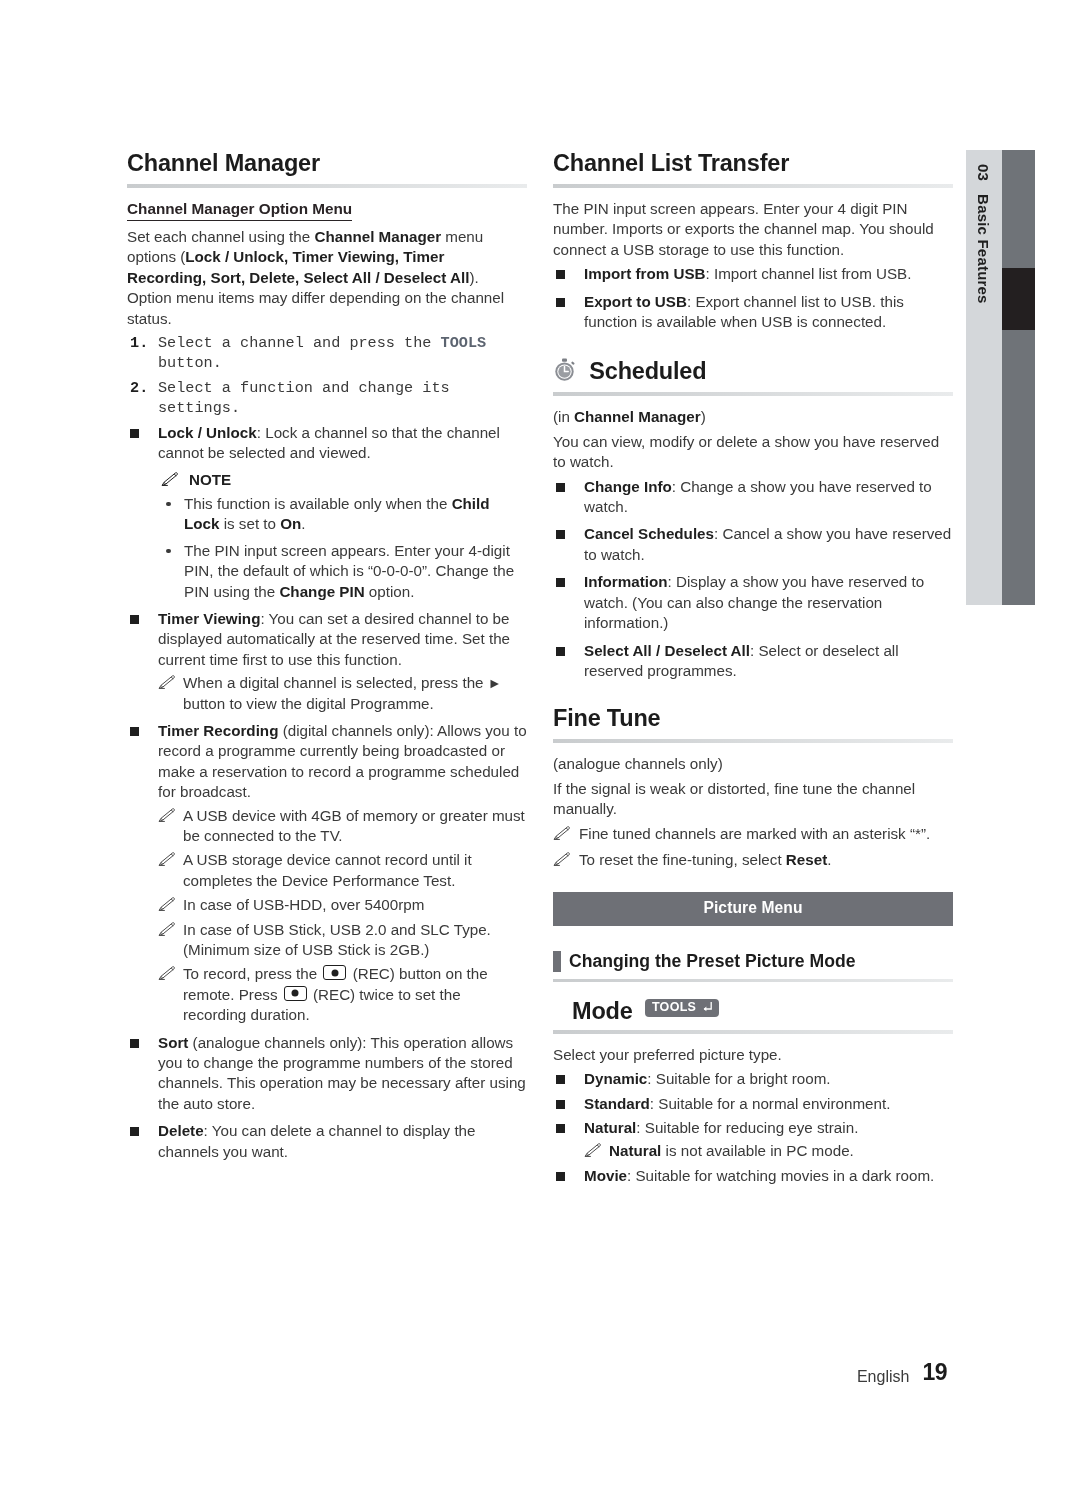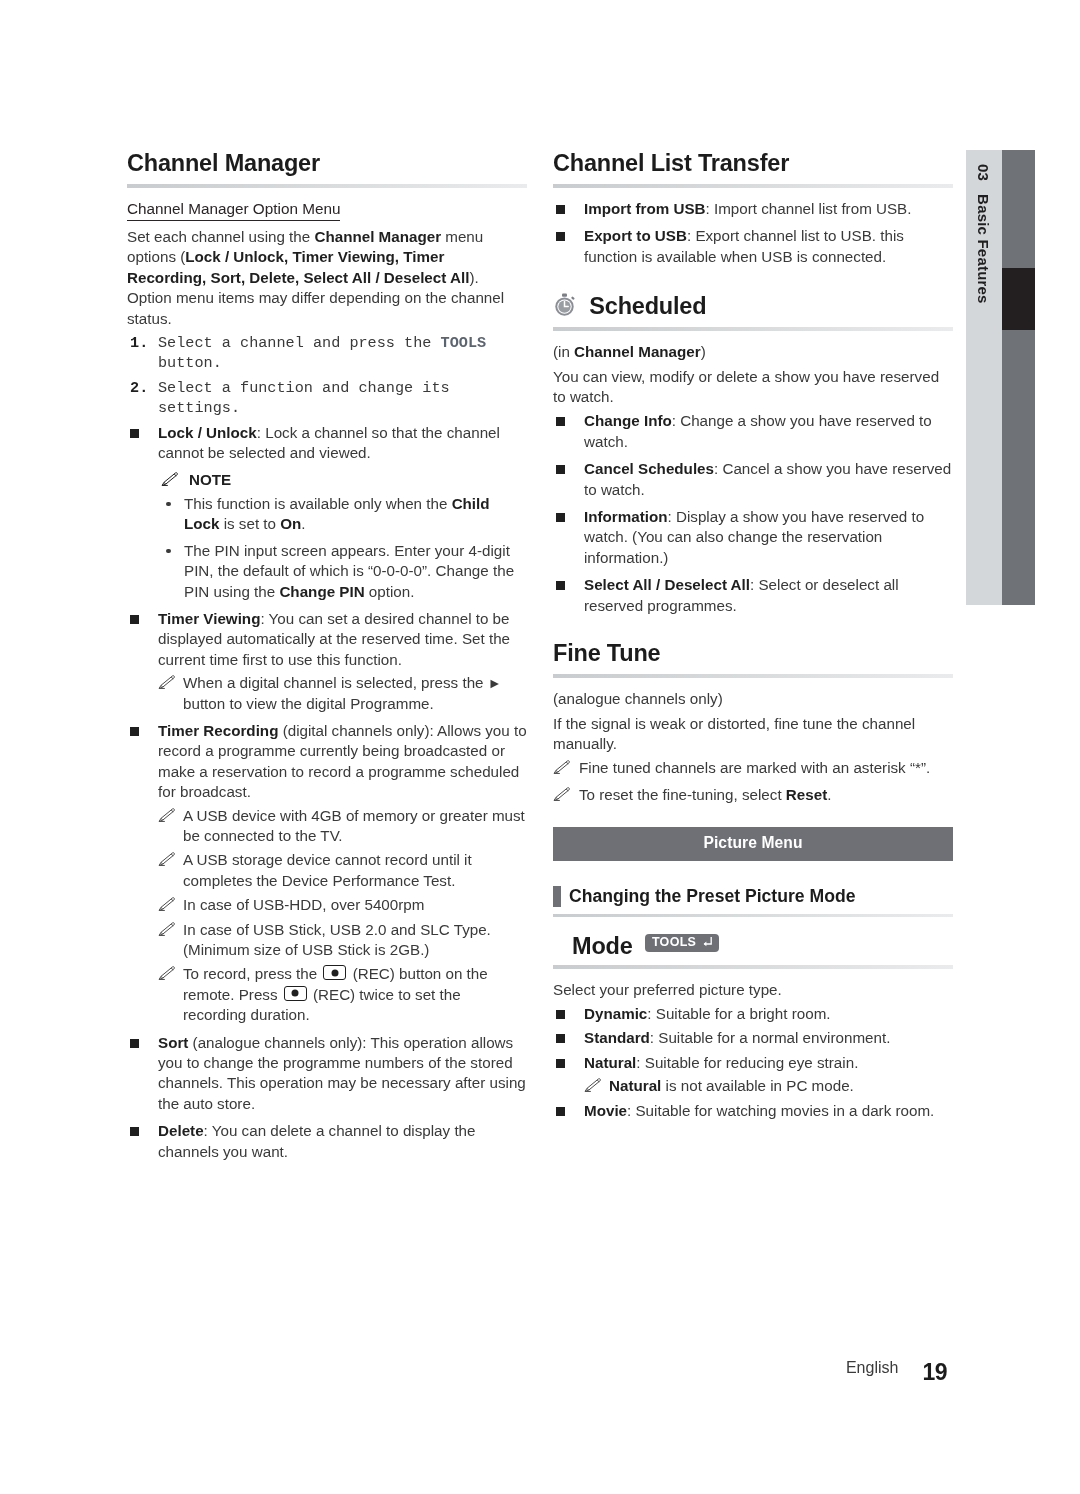"Channel Manager Option Menu" h2.subsec { font-weight: normal -> bold }
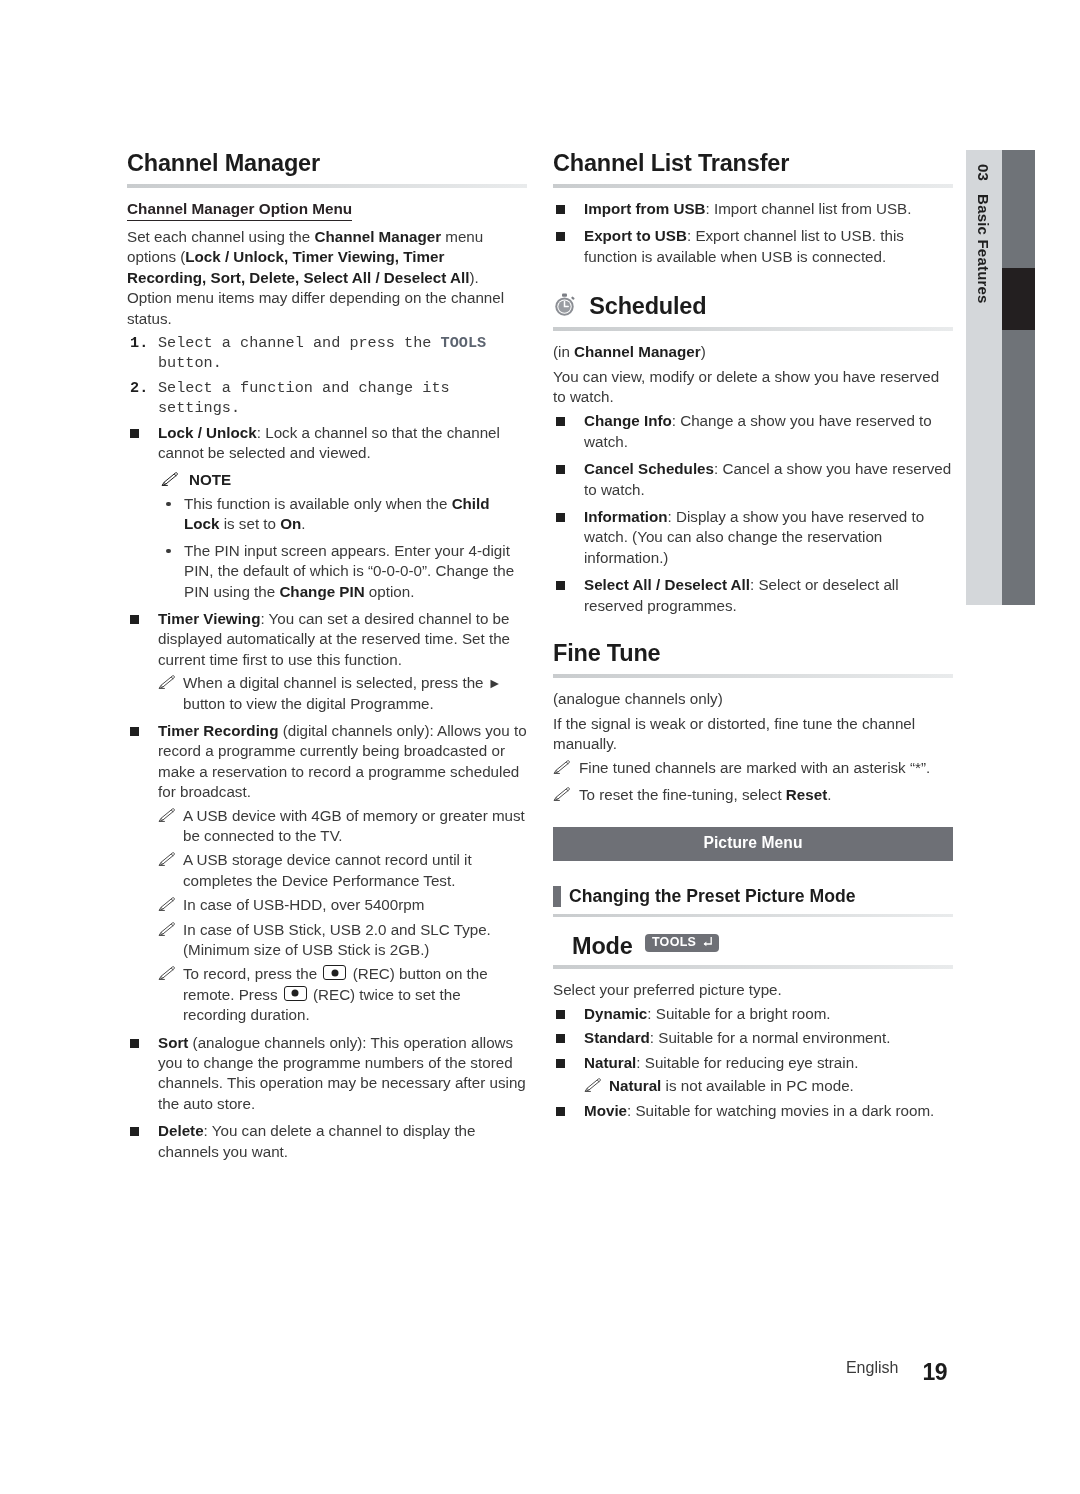"The PIN input screen appears. Enter your 4" p.para { html: none -> <p>The PIN input screen appears. Enter your 4 digit PIN number. Imports or exports the channel map. You should connect a USB storage to use this function.</p> }
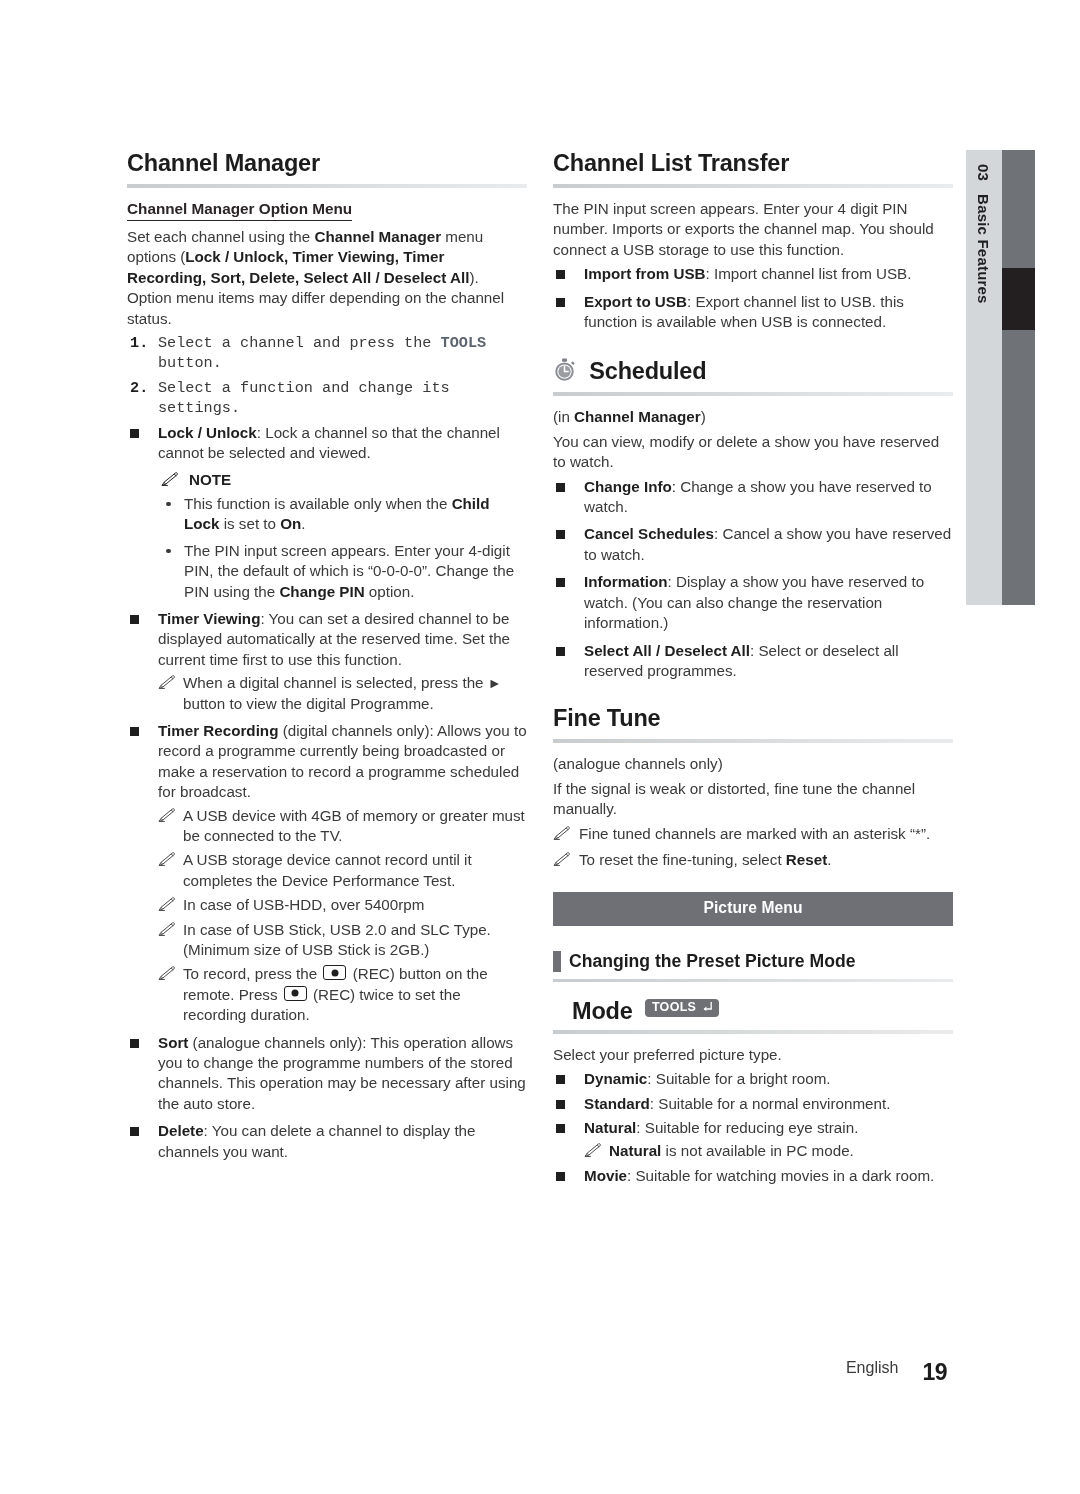"English" .footer { align-items: flex-start -> flex-end; gap: 24px -> 13px }
